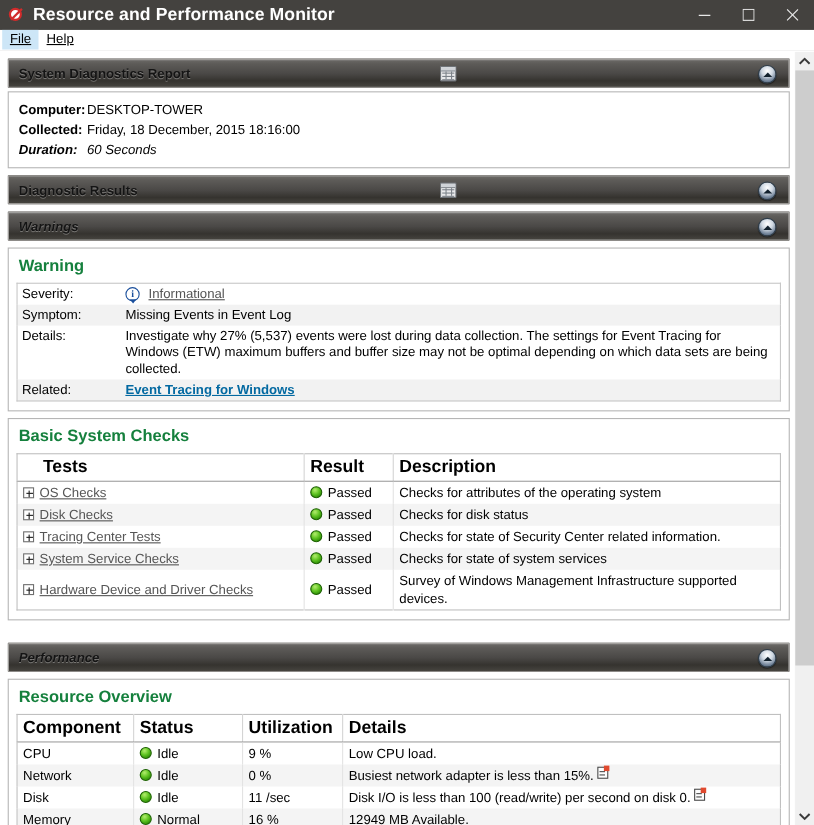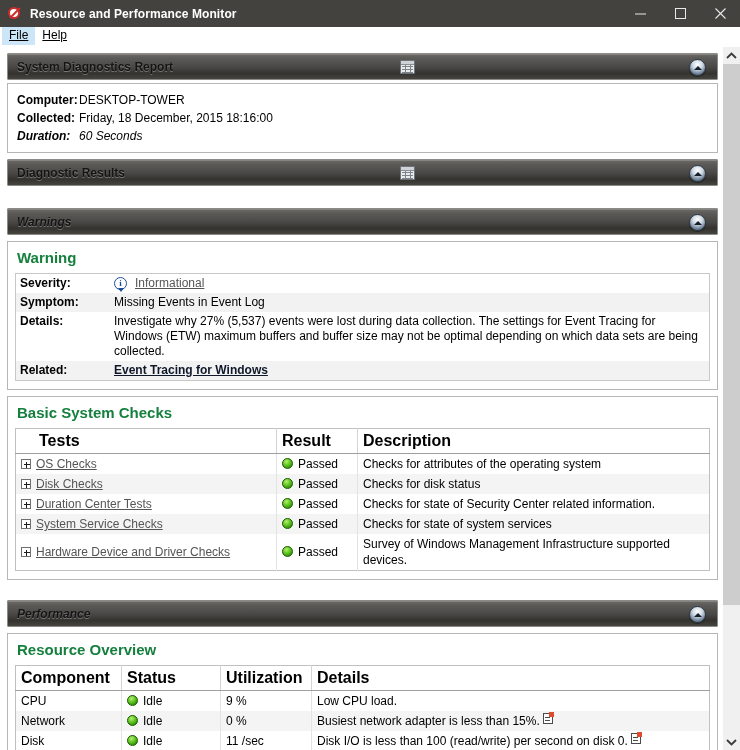"Resource and Performance Monitor" .title-text { font-size: 12px -> 16px }
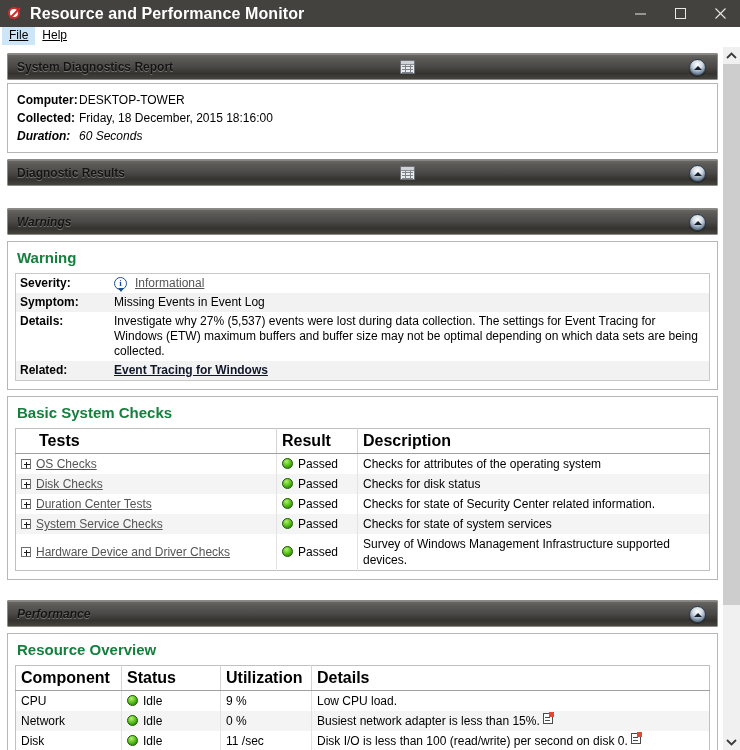"Warnings" div.secbar { margin-top: 22px -> 6px }
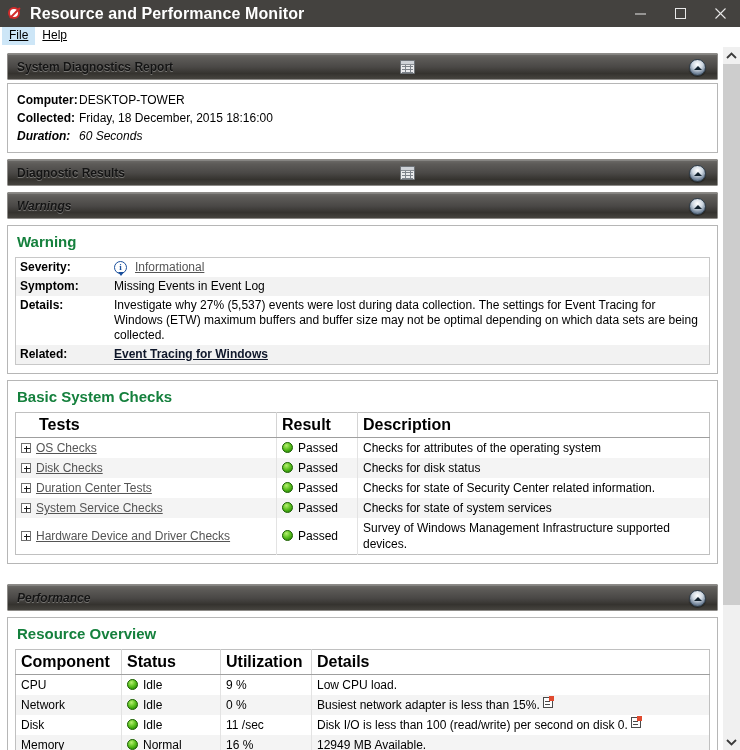"Severity:" table.warn td.lbl { font-weight: bold -> normal }
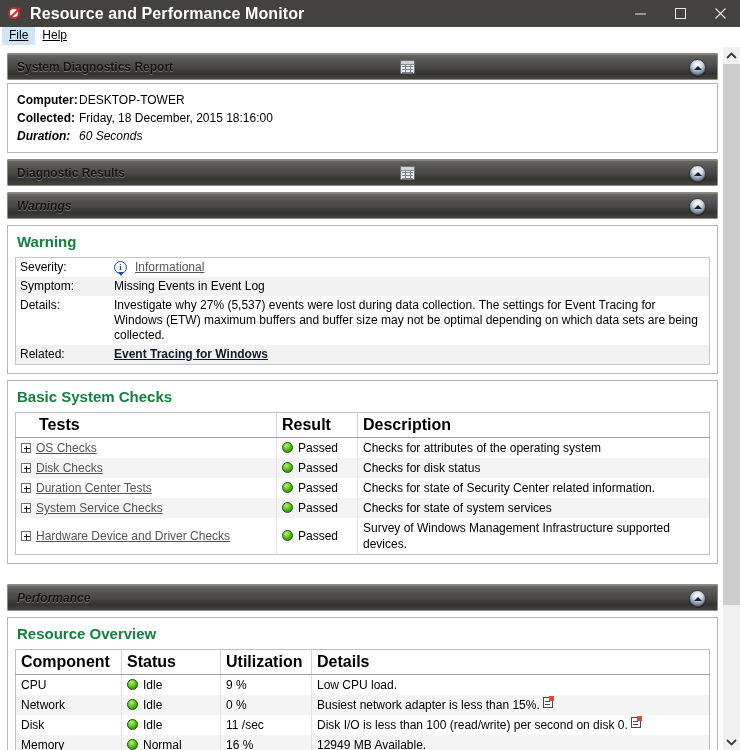"Event Tracing for Windows" .blue-link { color: #0f172a -> #0369a1 }
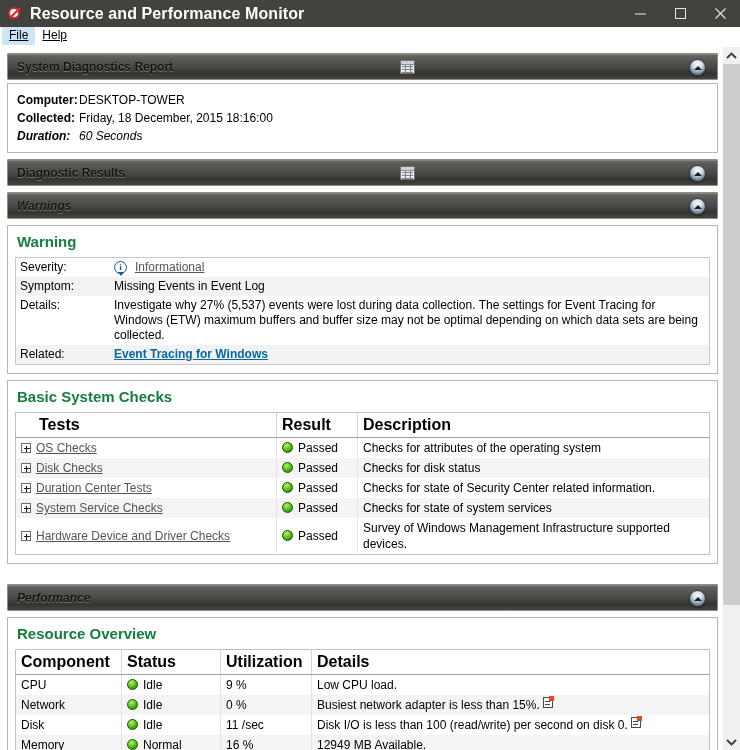"Duration Center Tests" span.grey-link { text: Duration -> Tracing }
